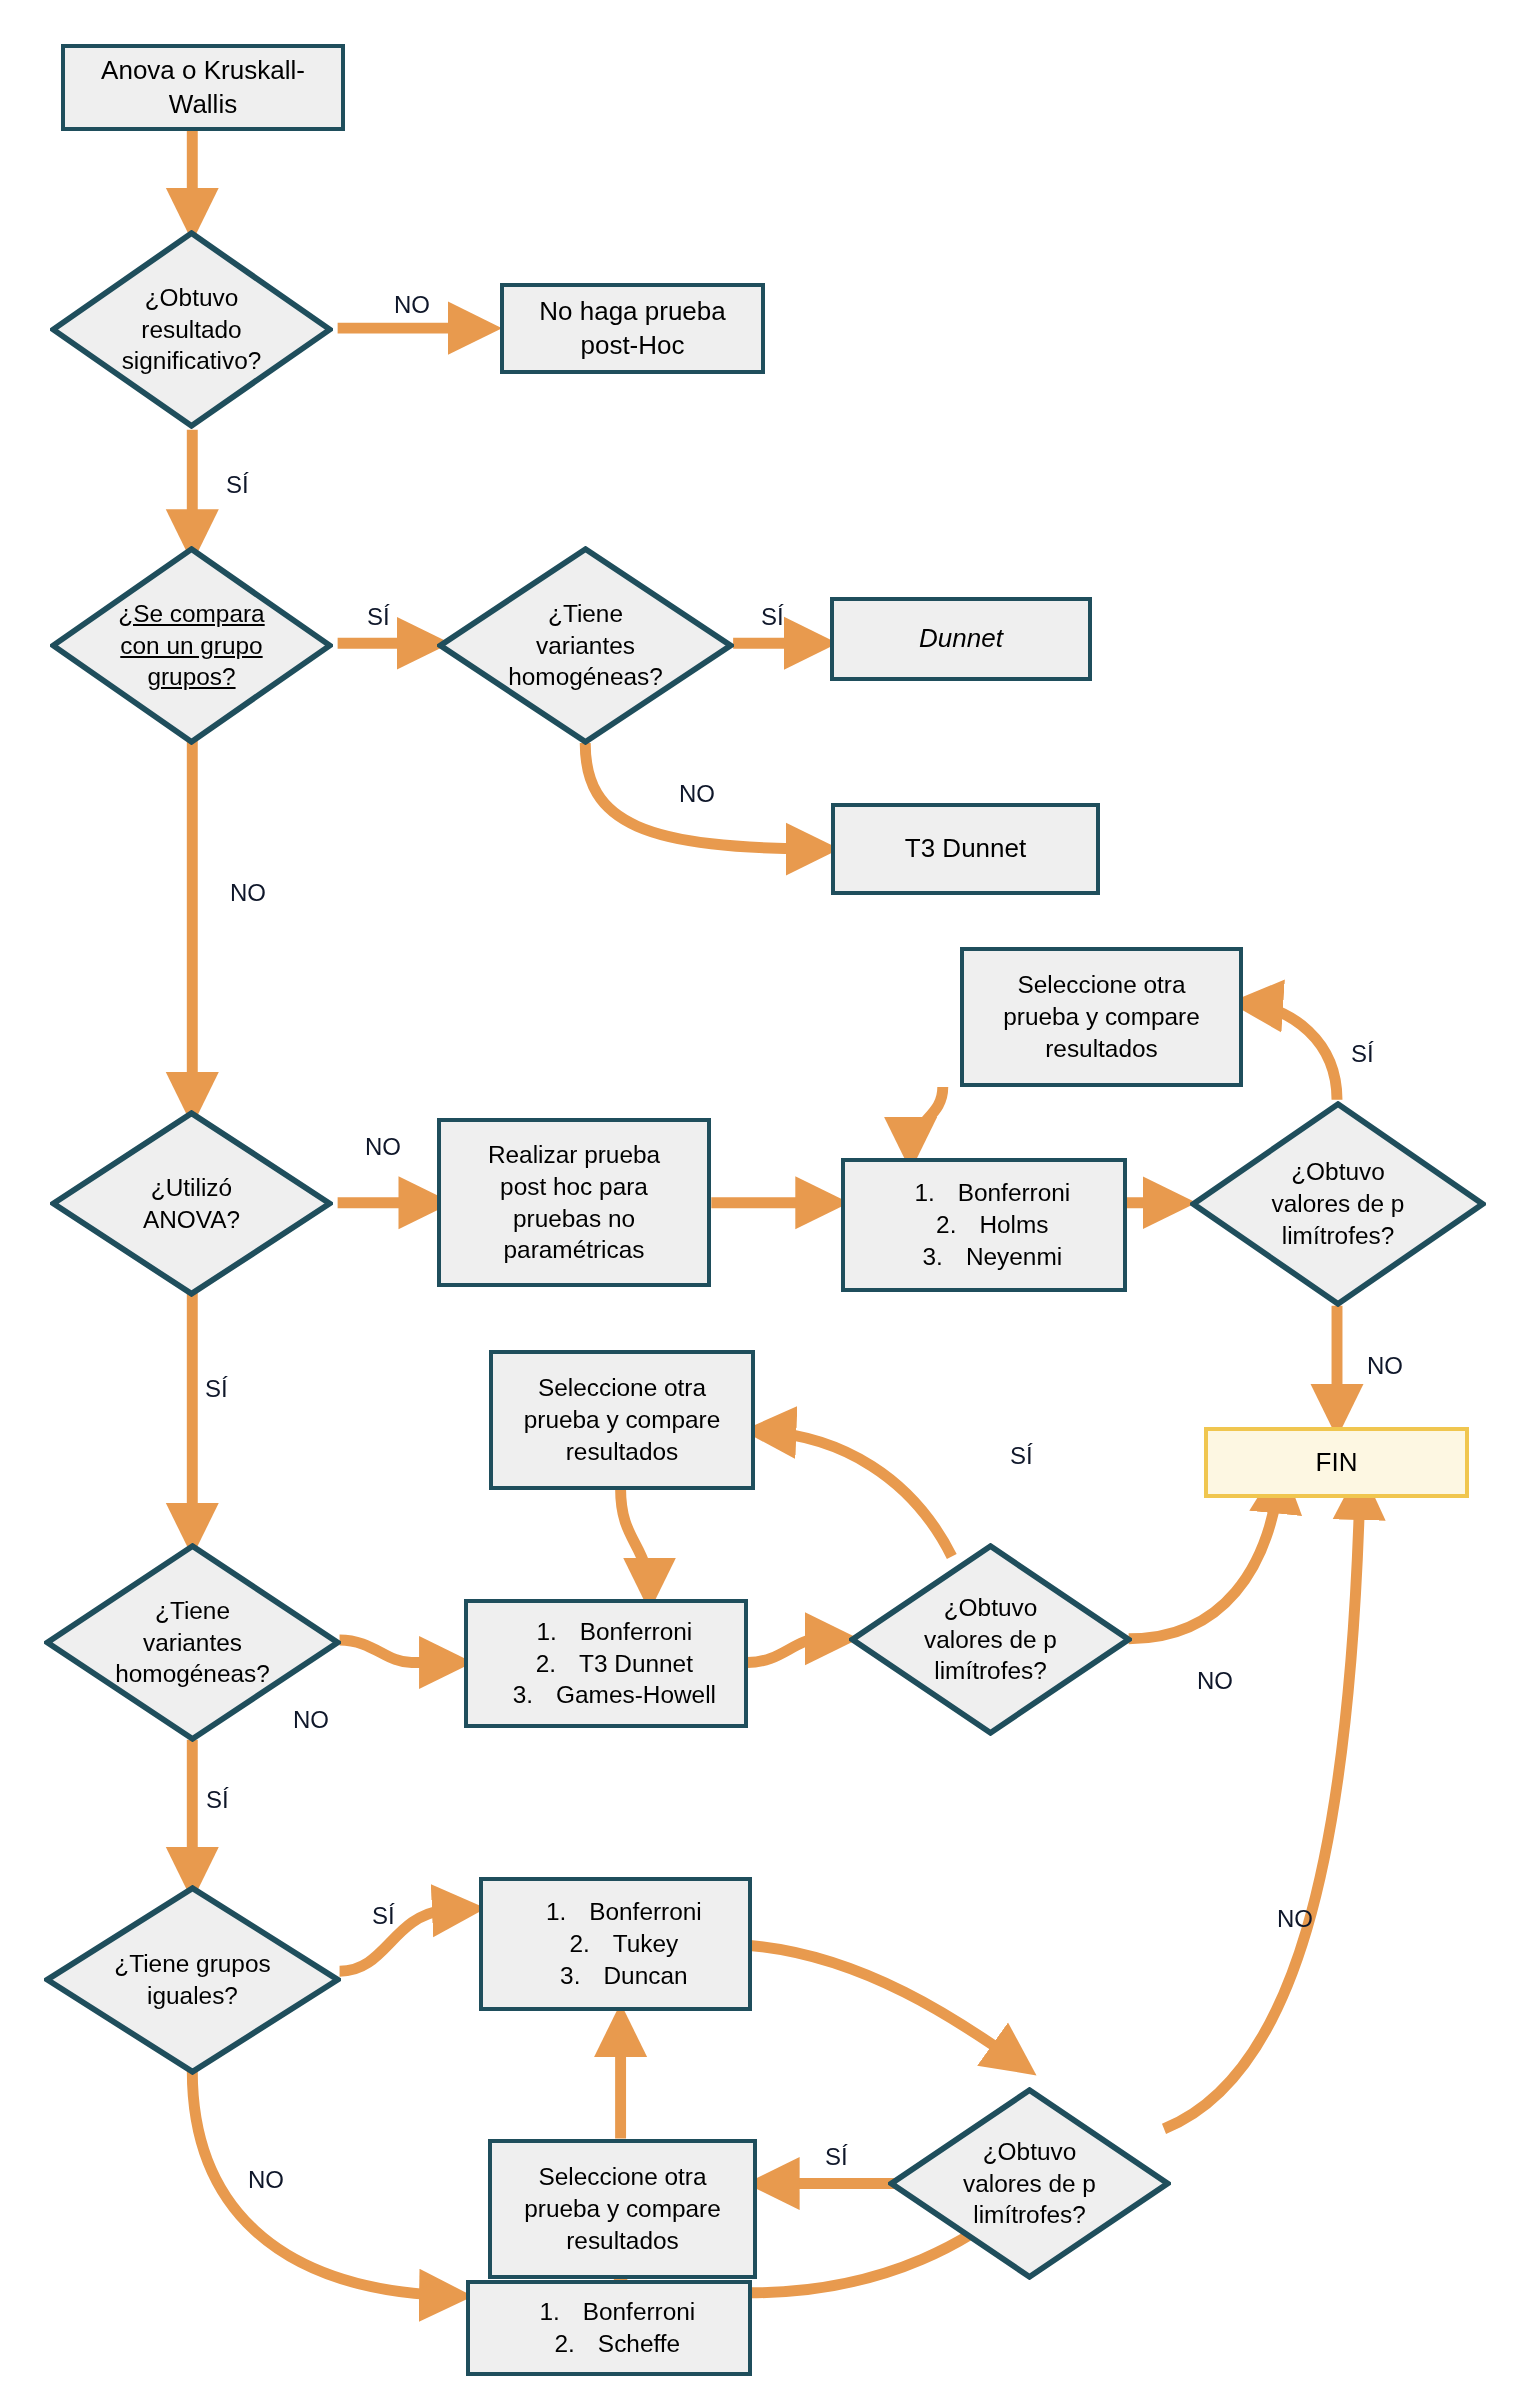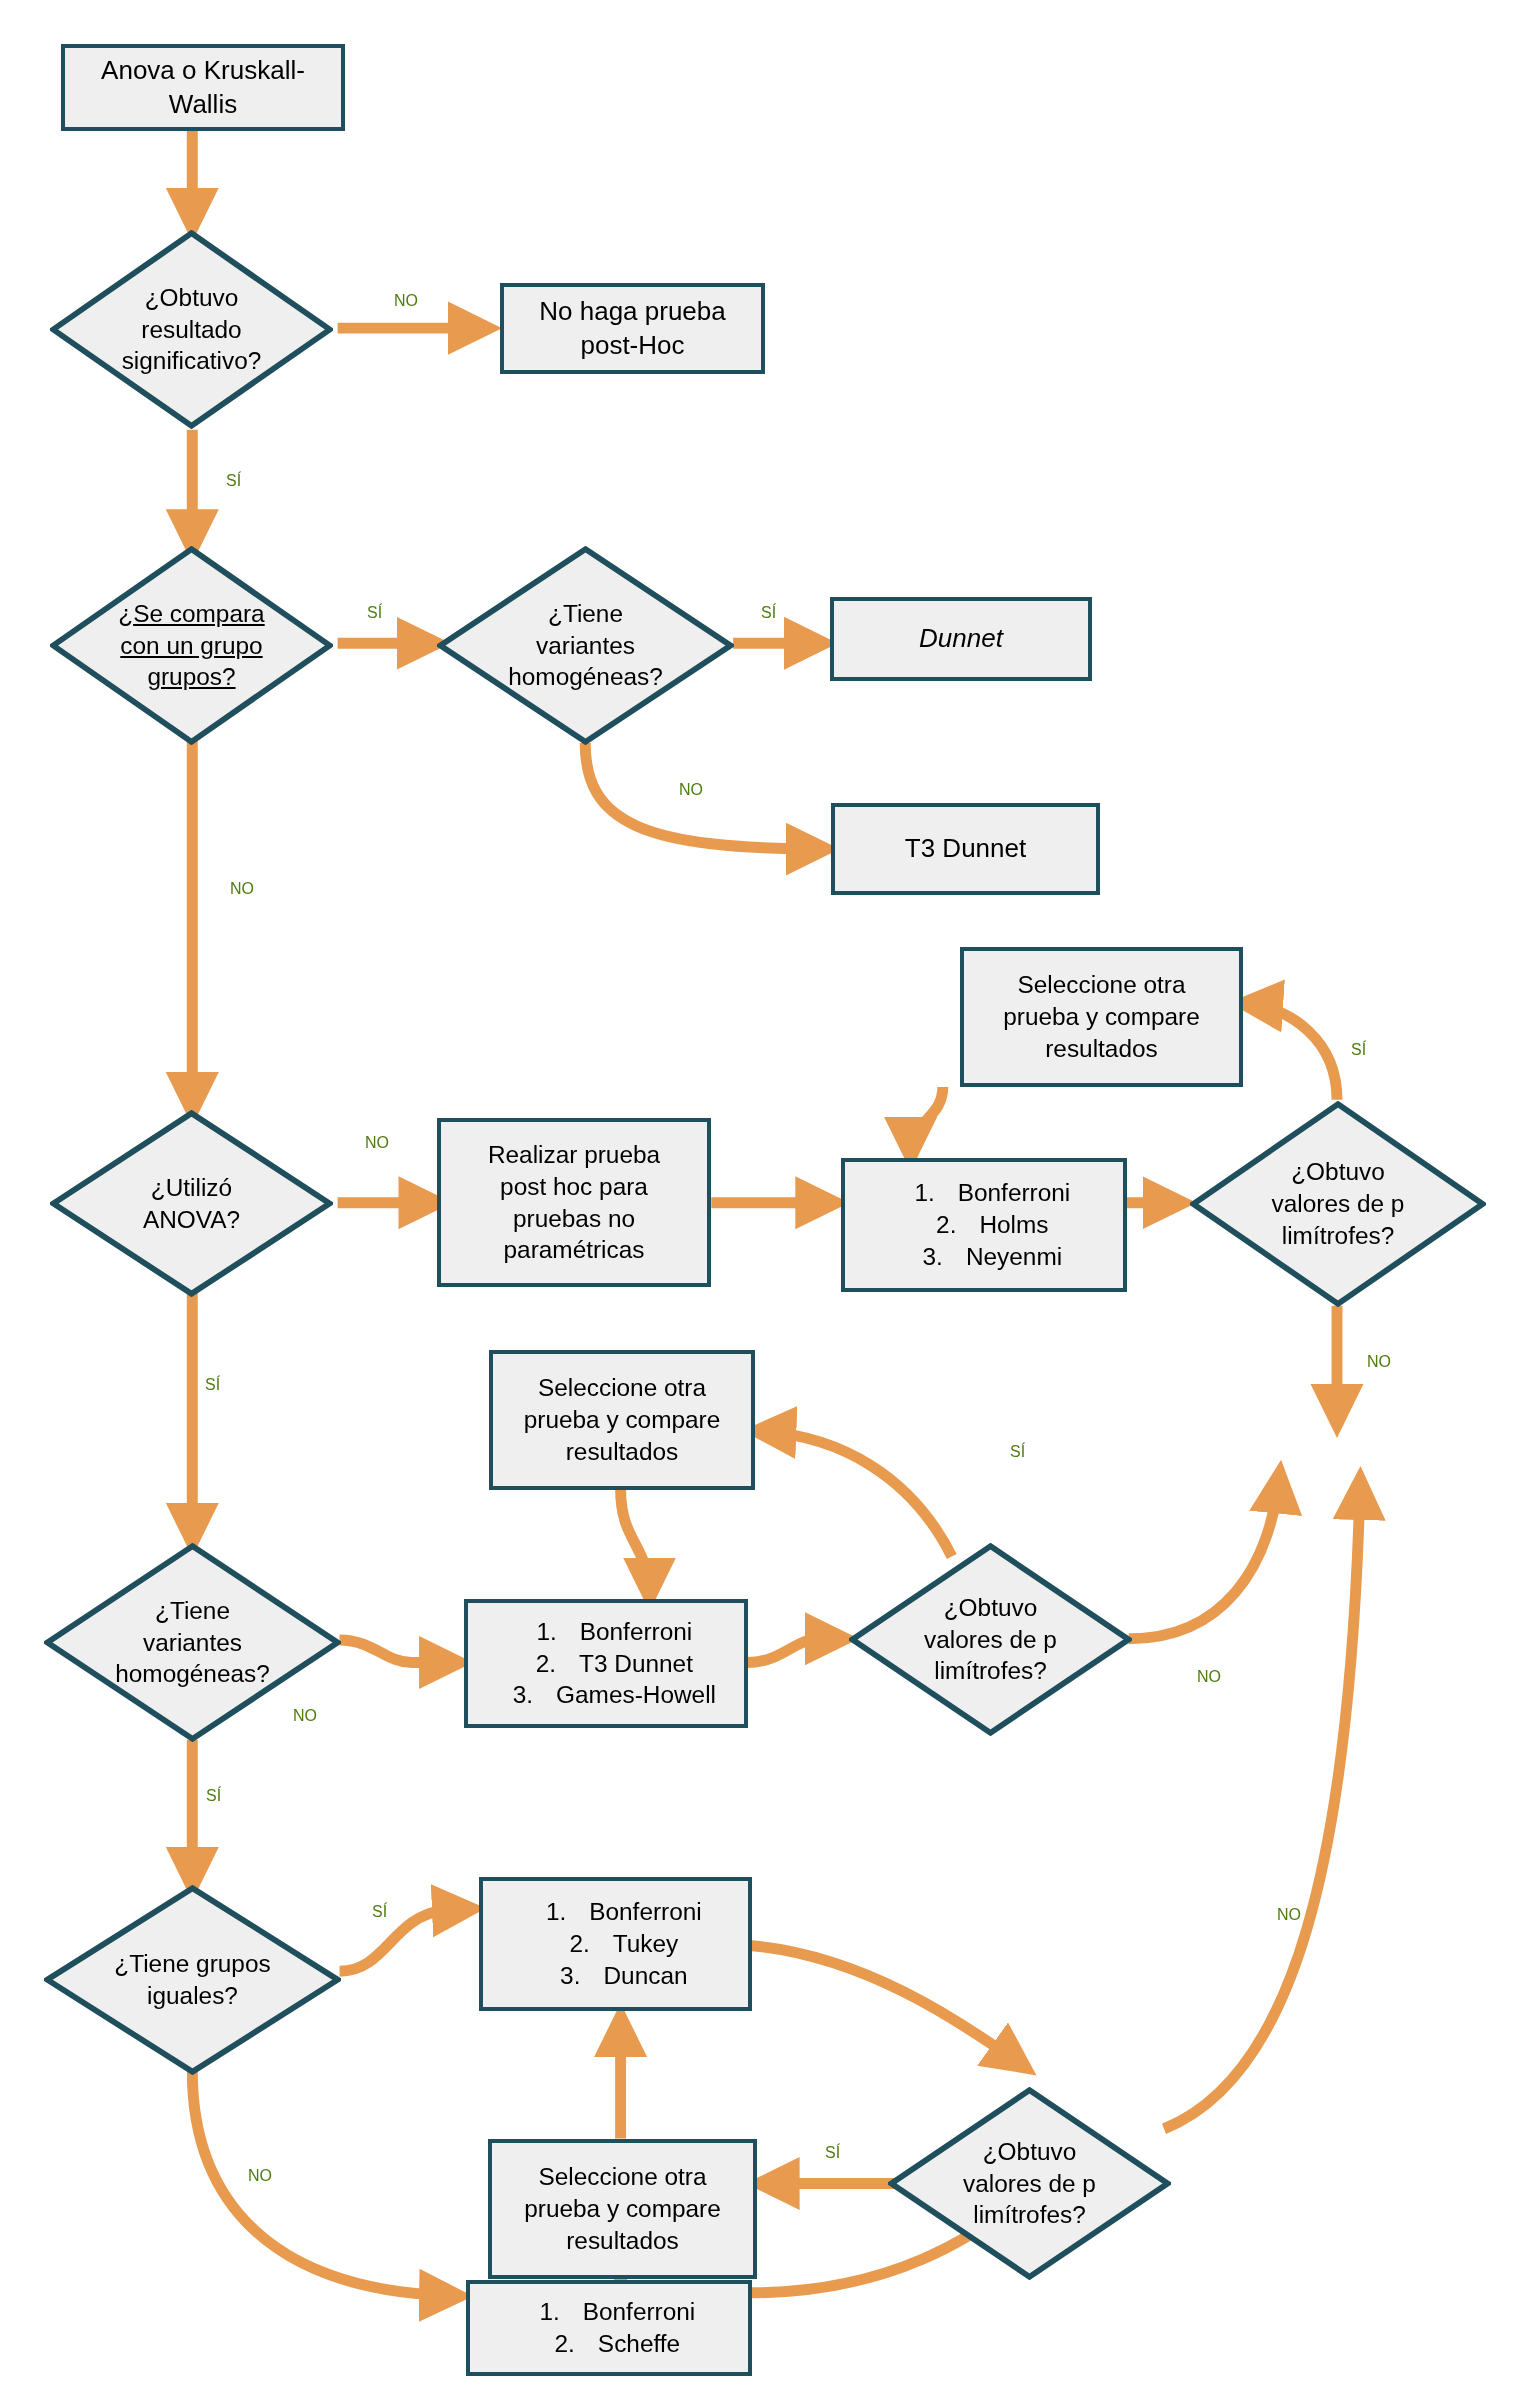"NO" .edge-label { color: #4d7c0f -> #0f172a; font-size: 16px -> 24px }
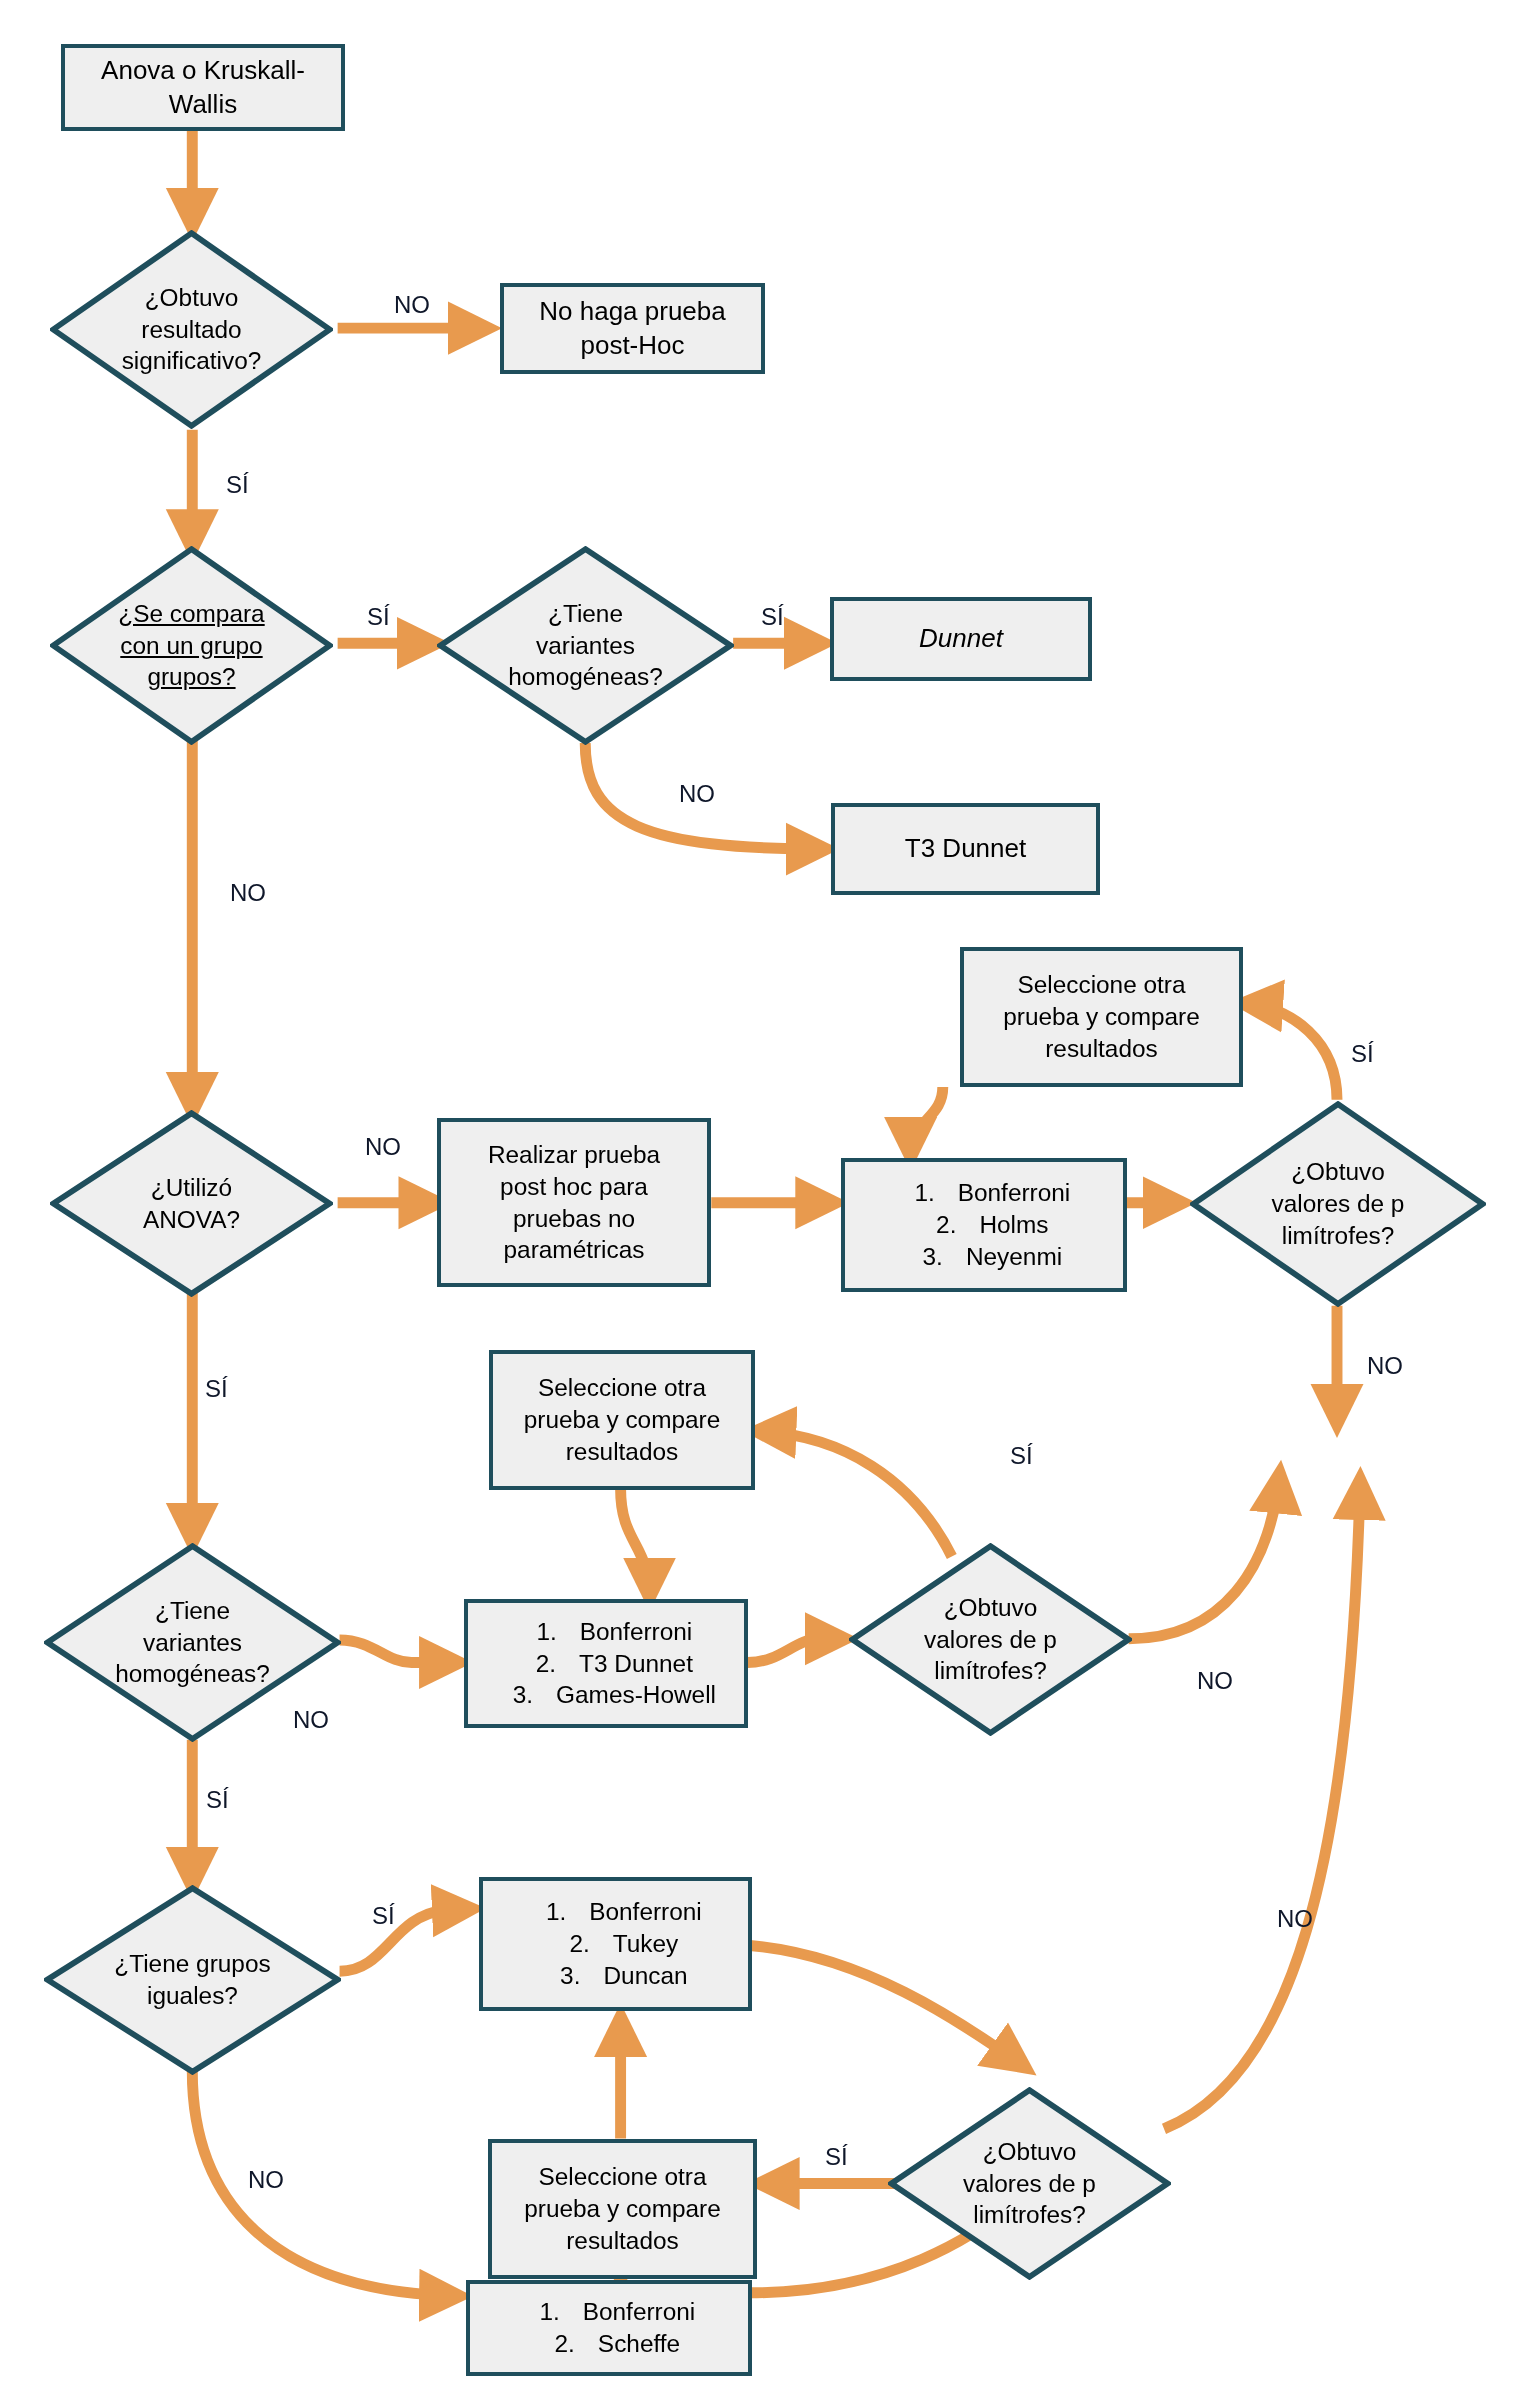"FIN" div.node { html: none -> <div> <span>FIN</span> </div> }
